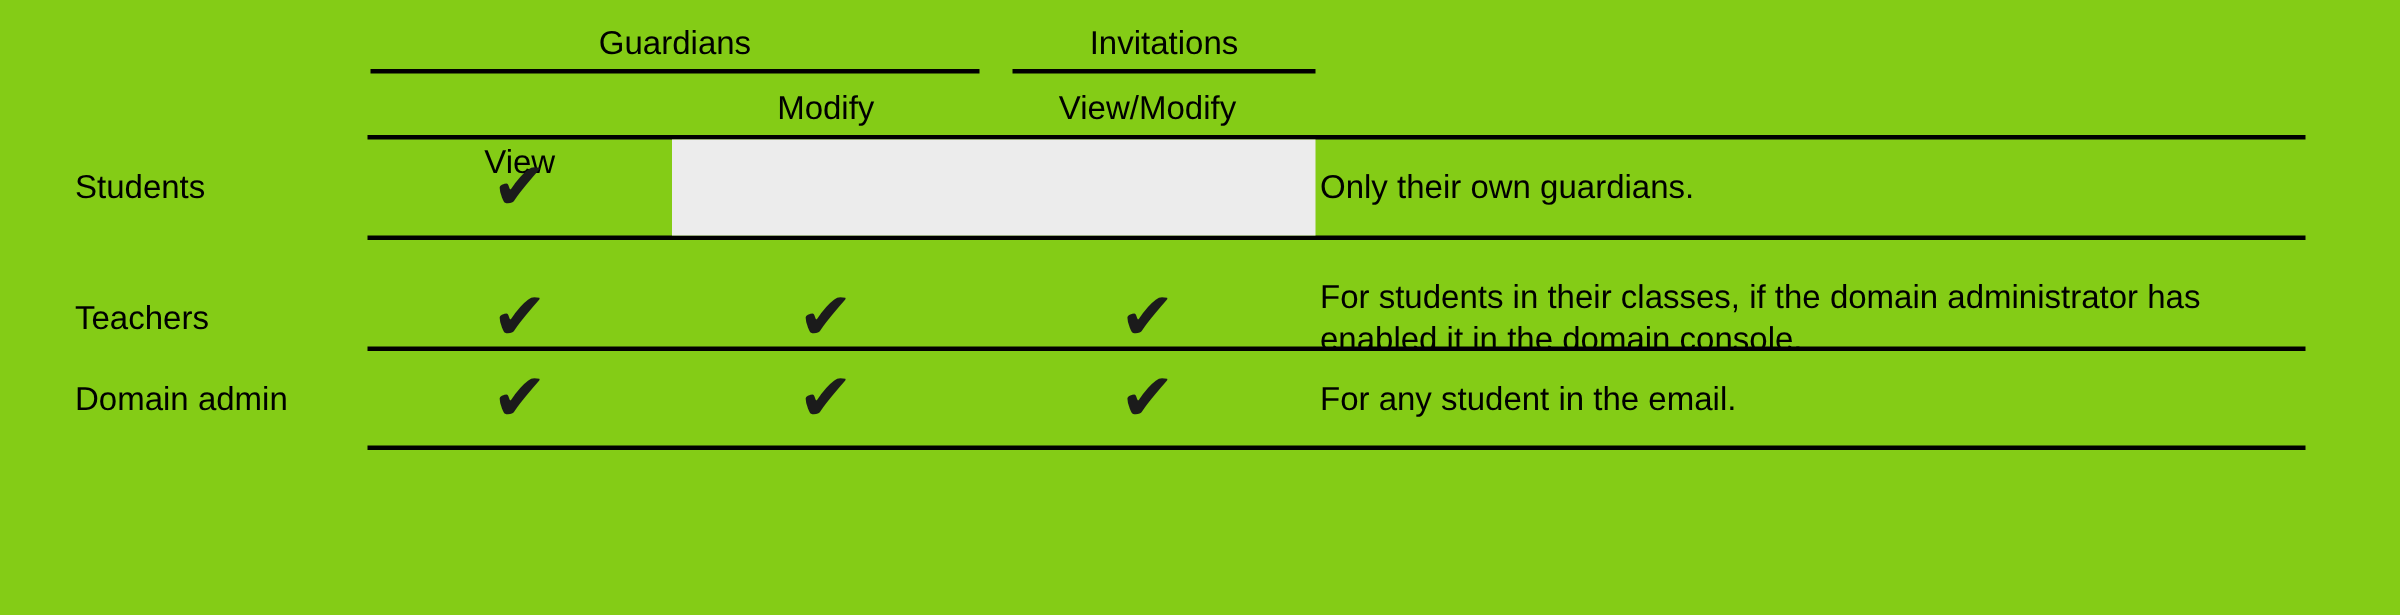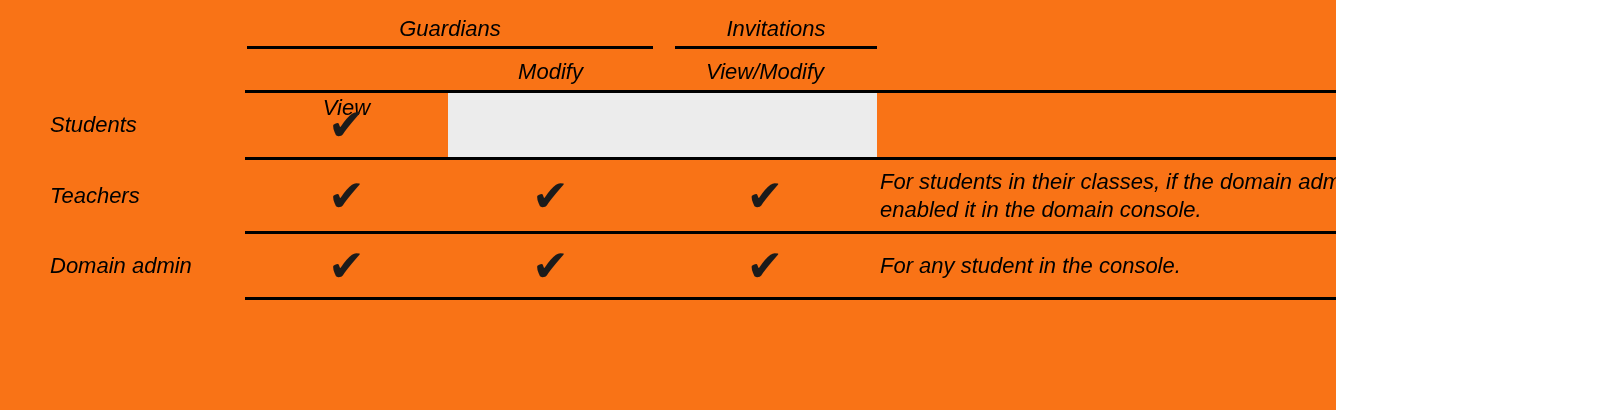"Guardians" .page { background: #f97316 -> #84cc16; font-style: italic -> none; width: 1336px -> 1600px }
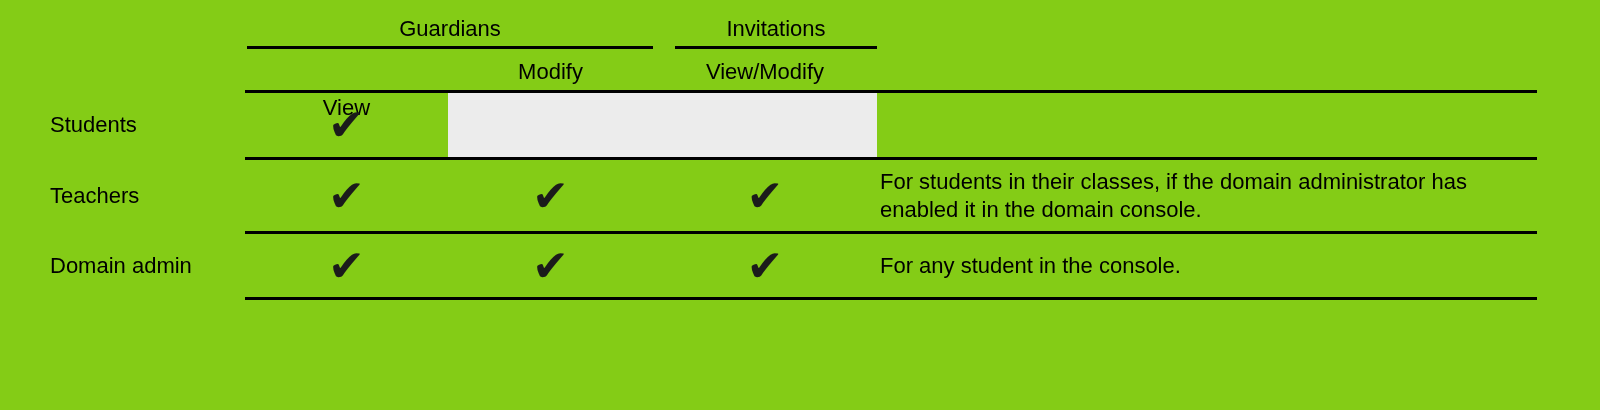"Only their own guardians." div.annotation { html: none -> <div> <span>Only their own guardians.</span> </div> }
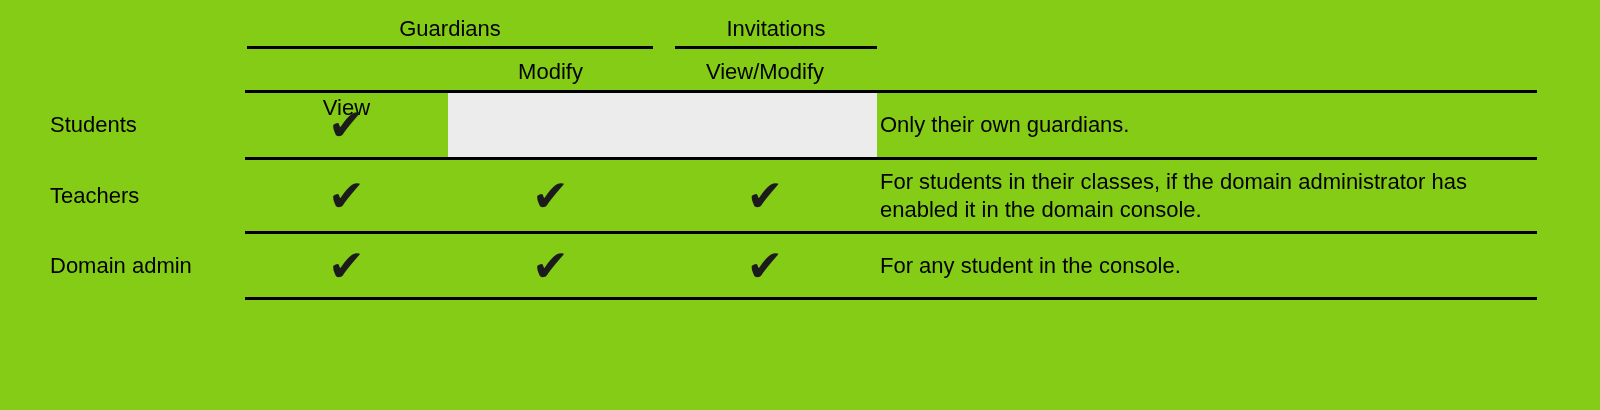"Teachers" .band-teachers { top: 160px -> 176px }
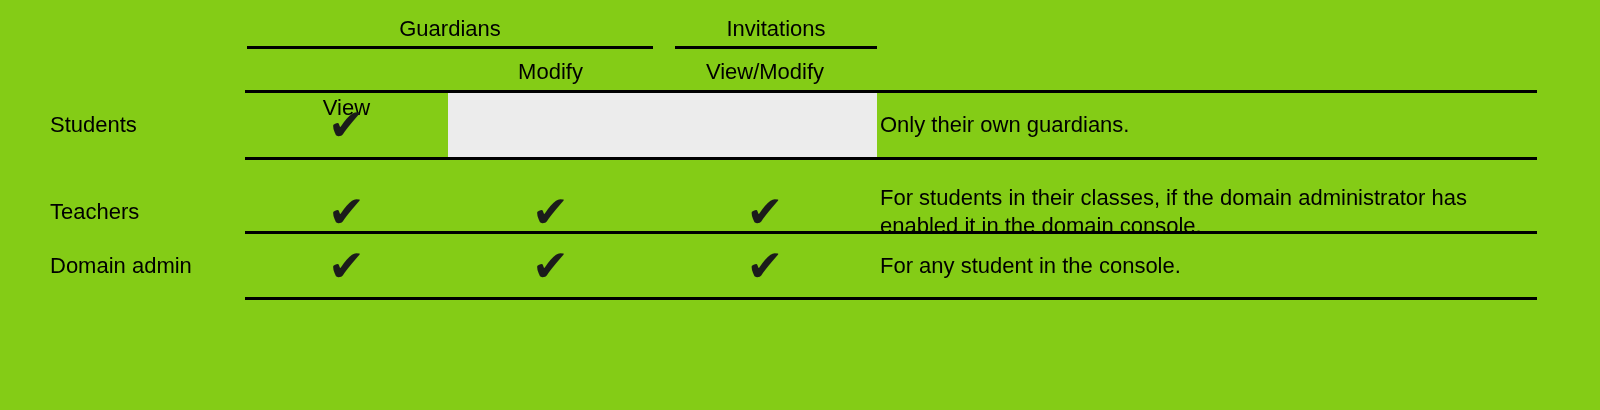"For any student in the" span { text: console -> email }
